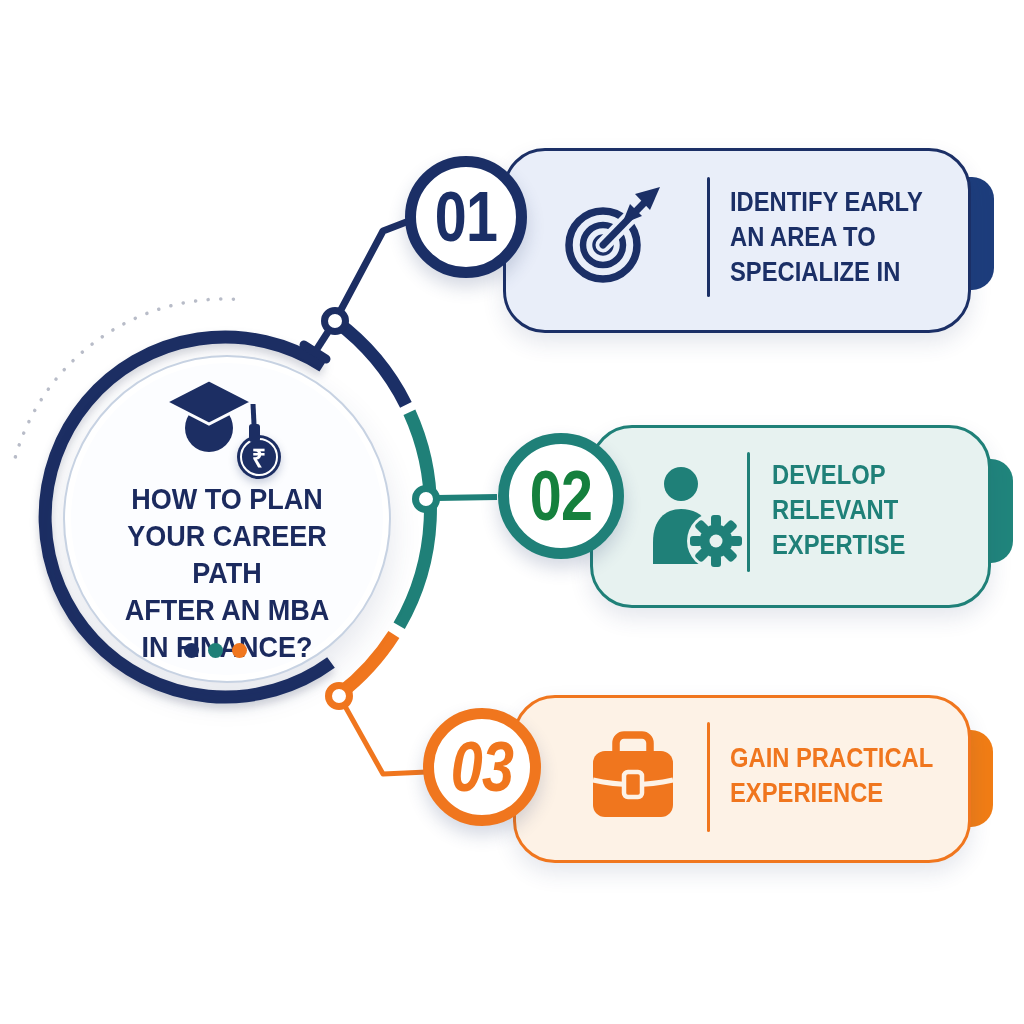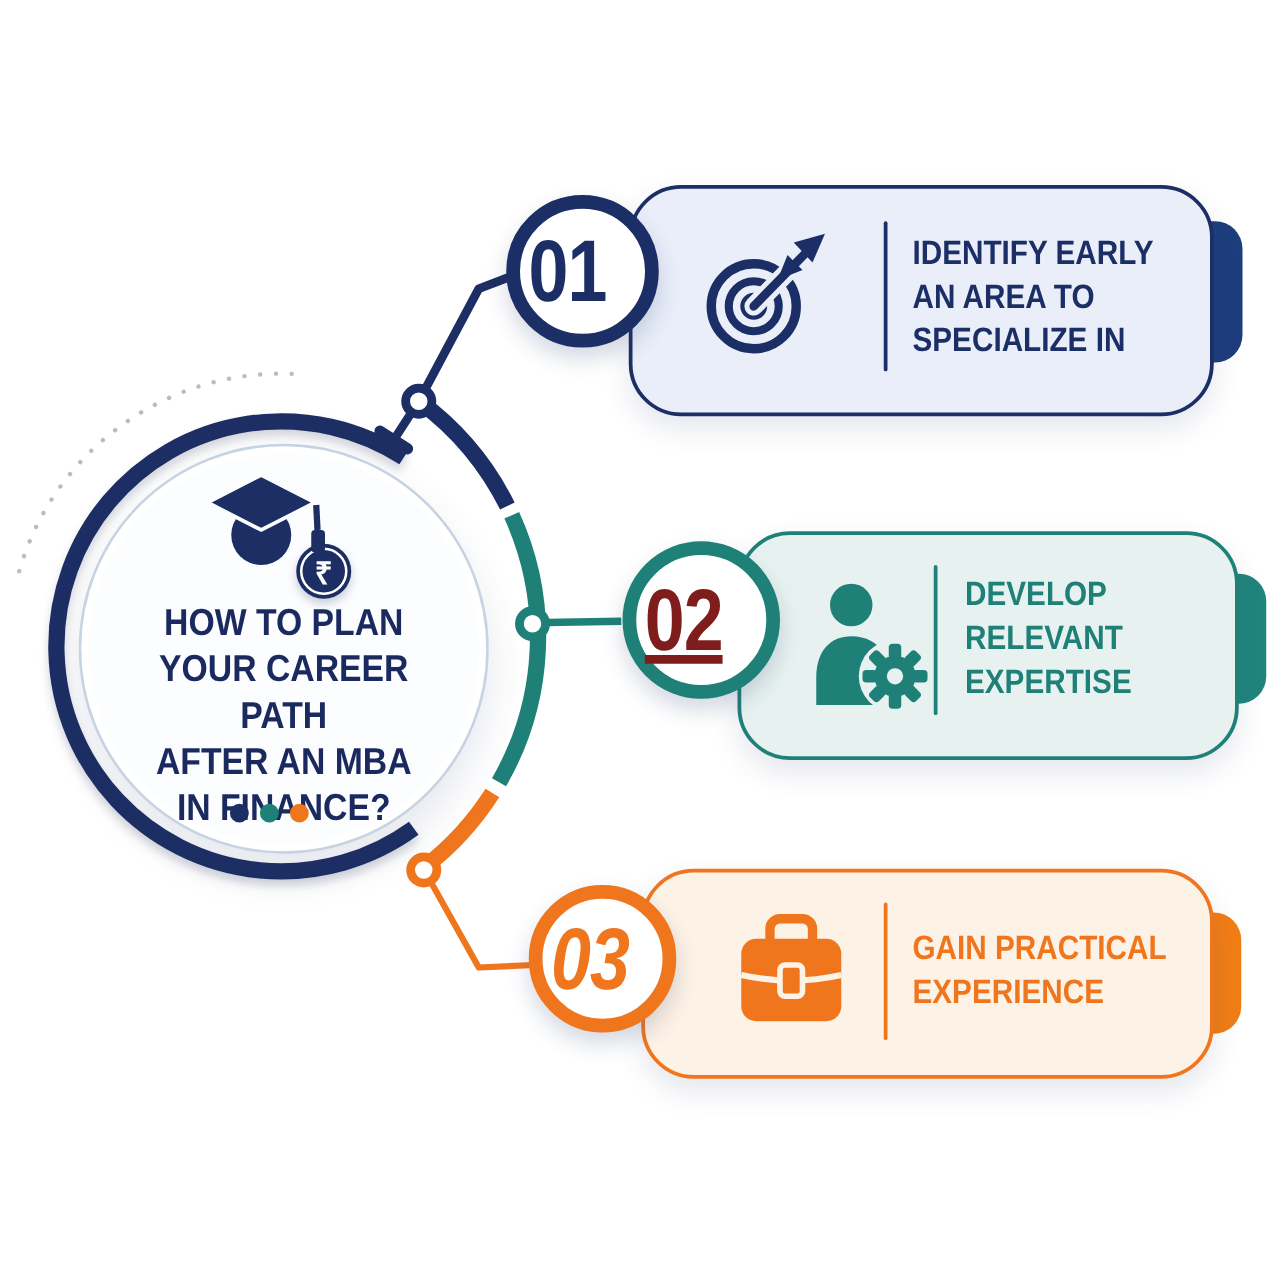"01" .numcircle { justify-content: flex-start -> center }
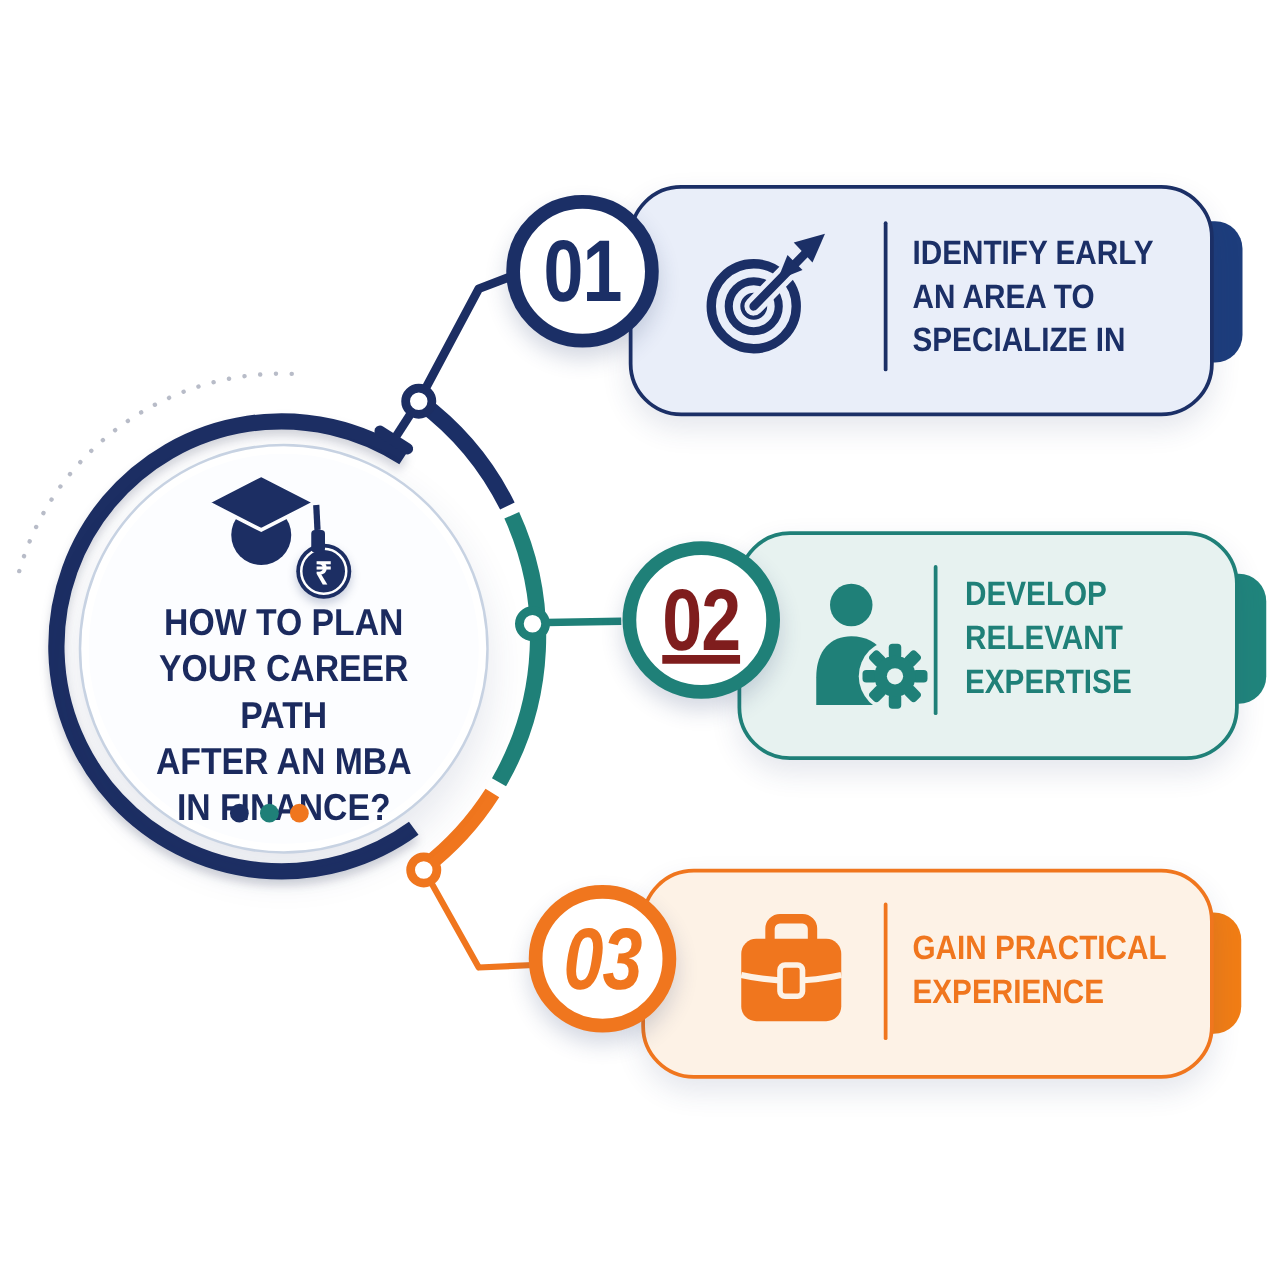"02" div.numcircle { color: #7f1d1d -> #15803d; text-decoration: underline -> none }
